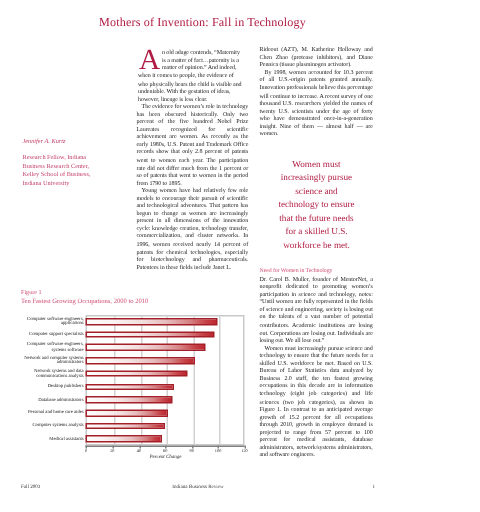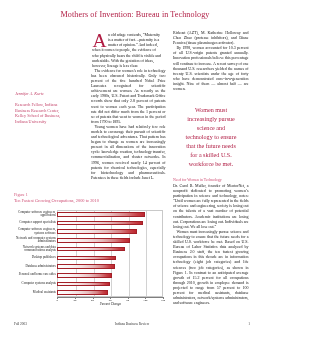"Mothers of Invention: Bureau in" div.title { text: Bureau -> Fall }
